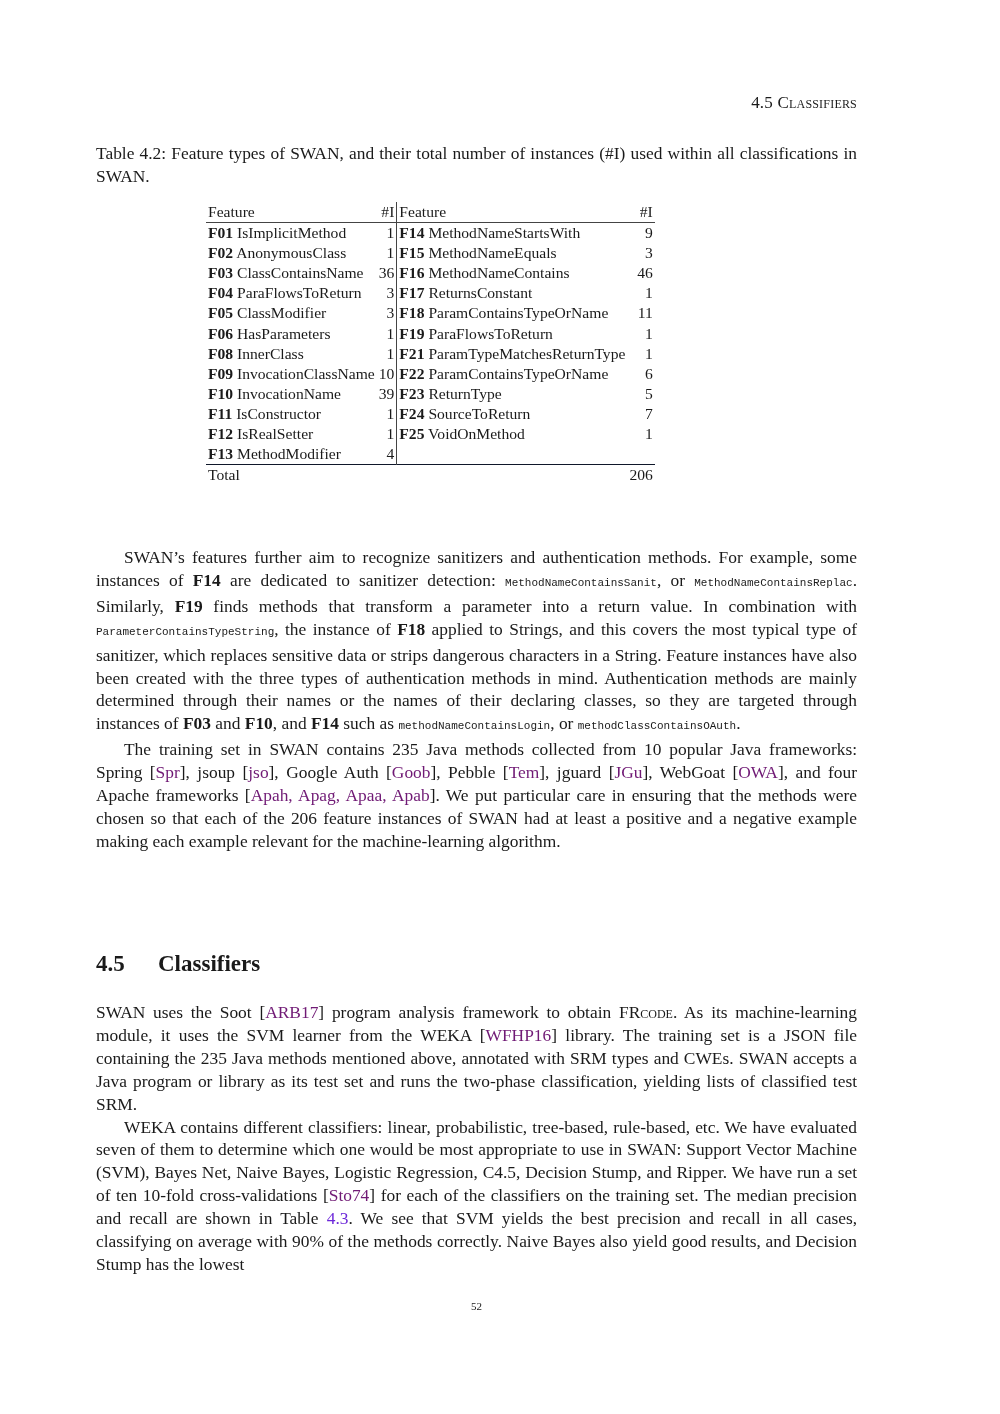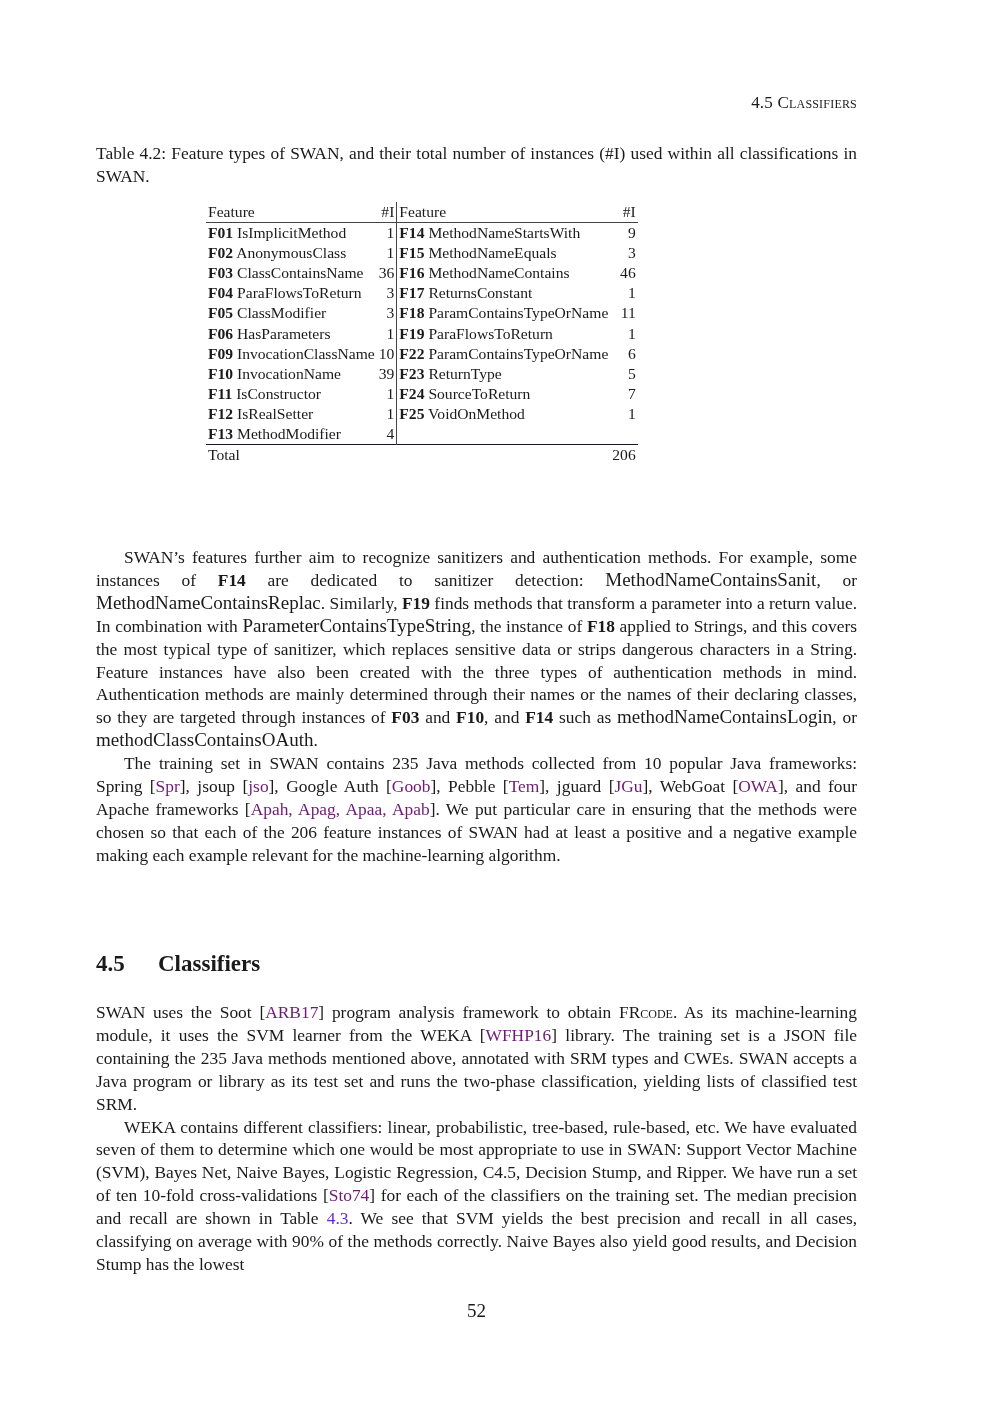"F08 InnerClass" tr { html: none -> <tr> <td><span>F08</span> <span>InnerClass</span></td> <td>1</td> <td><span>F21</span> <span>ParamTypeMatchesReturnType</span></td> <td>1</td> </tr> }
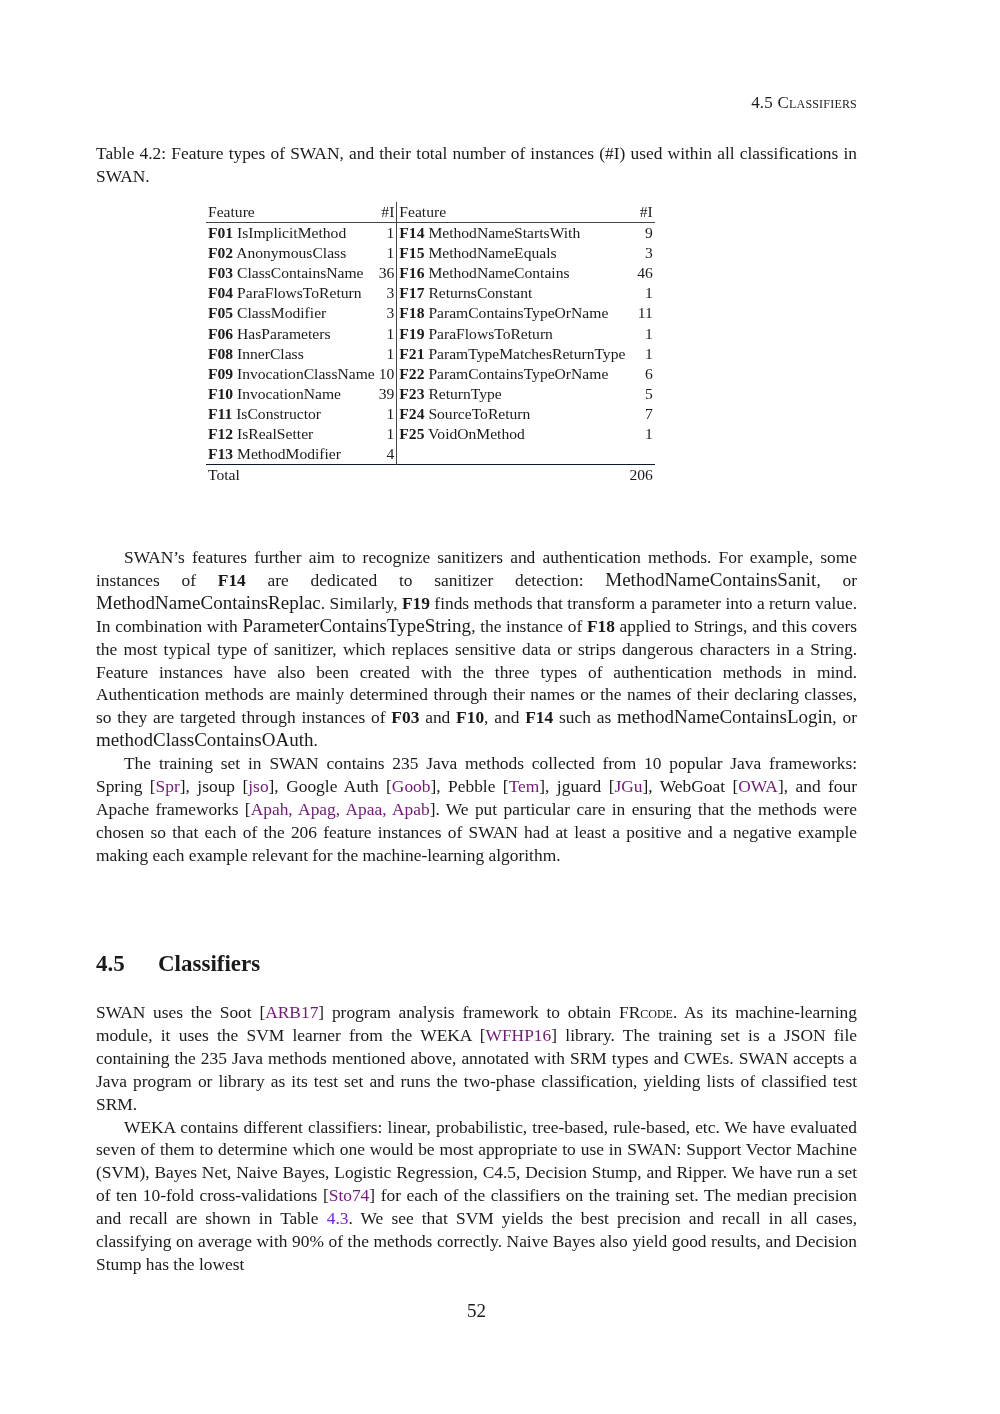"MethodNameContainsSanit" .code { font-family: Liberation Serif, serif -> Liberation Mono, monospace; font-size: 19px -> 11px }
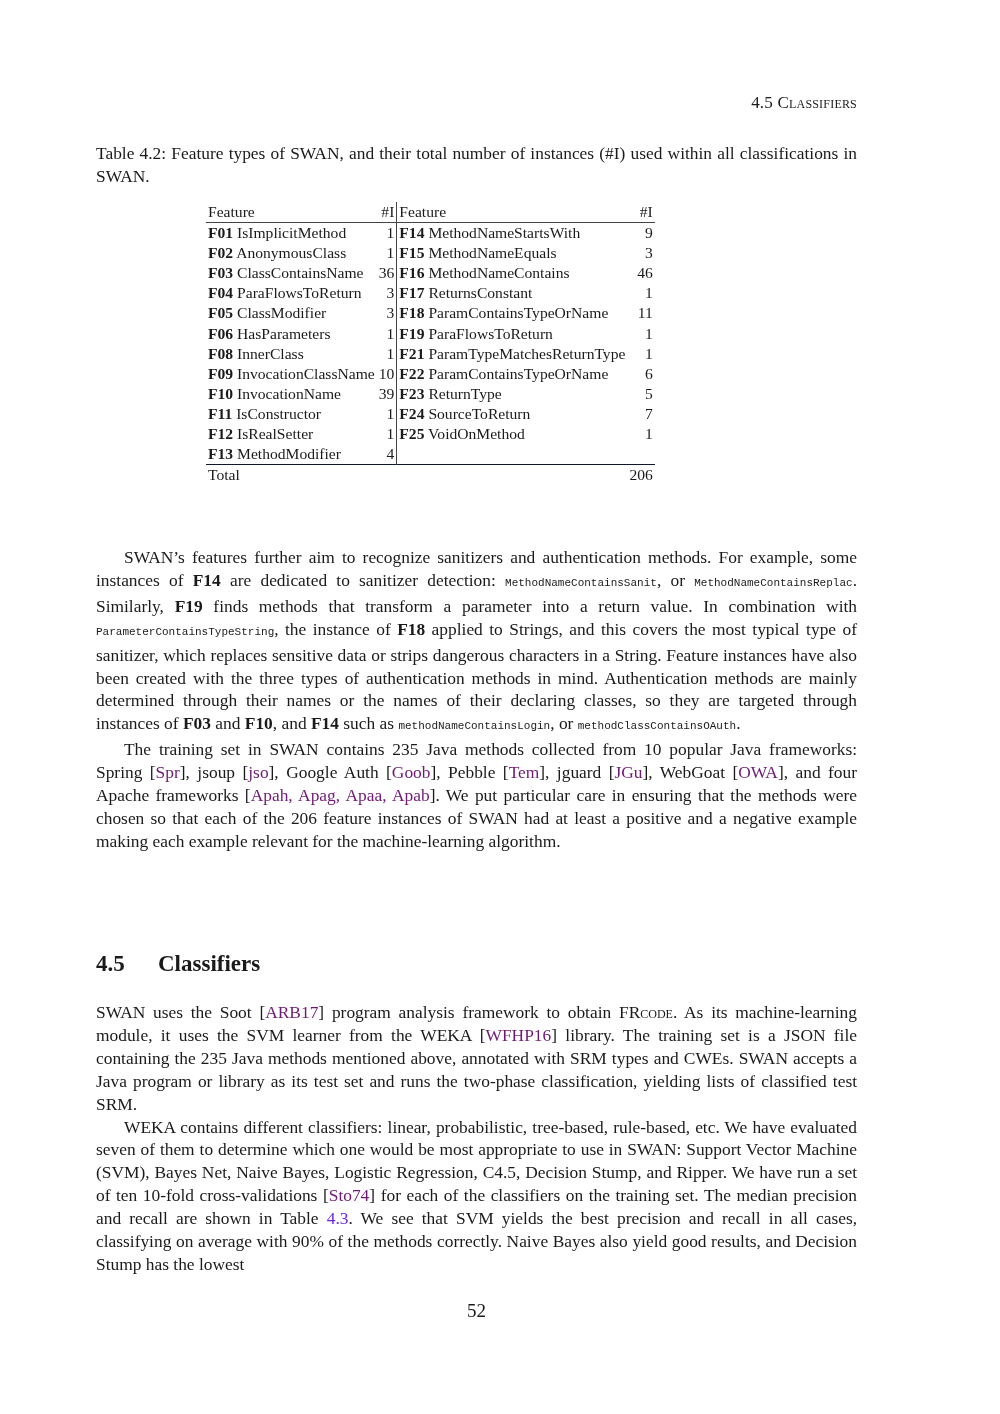"52" .page-number { font-size: 19px -> 11px }
